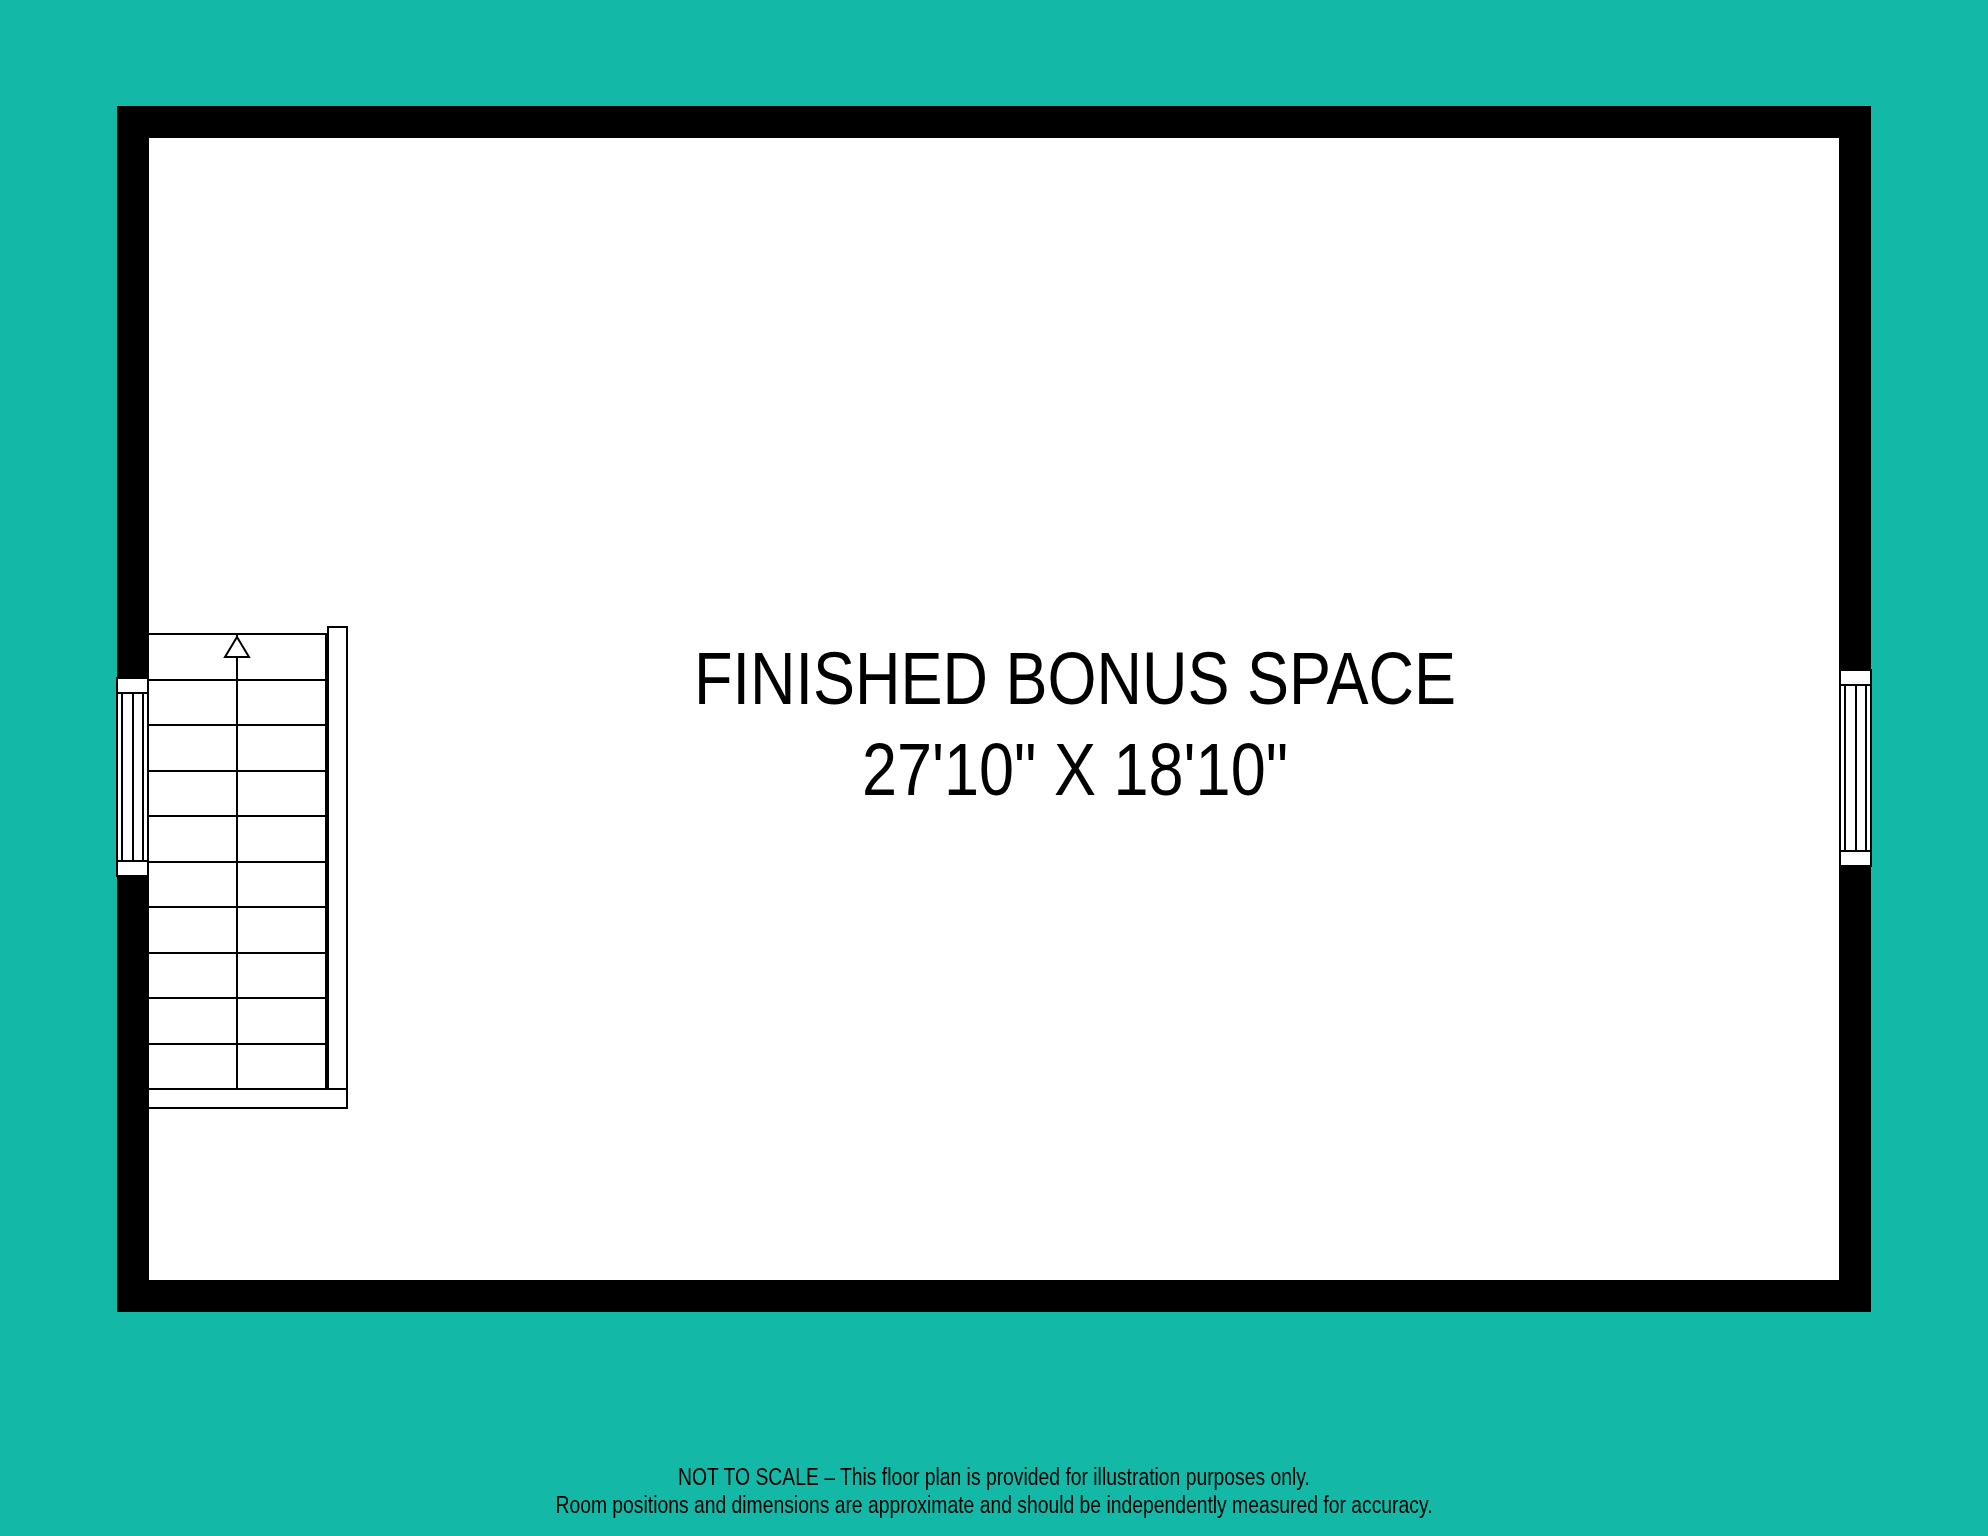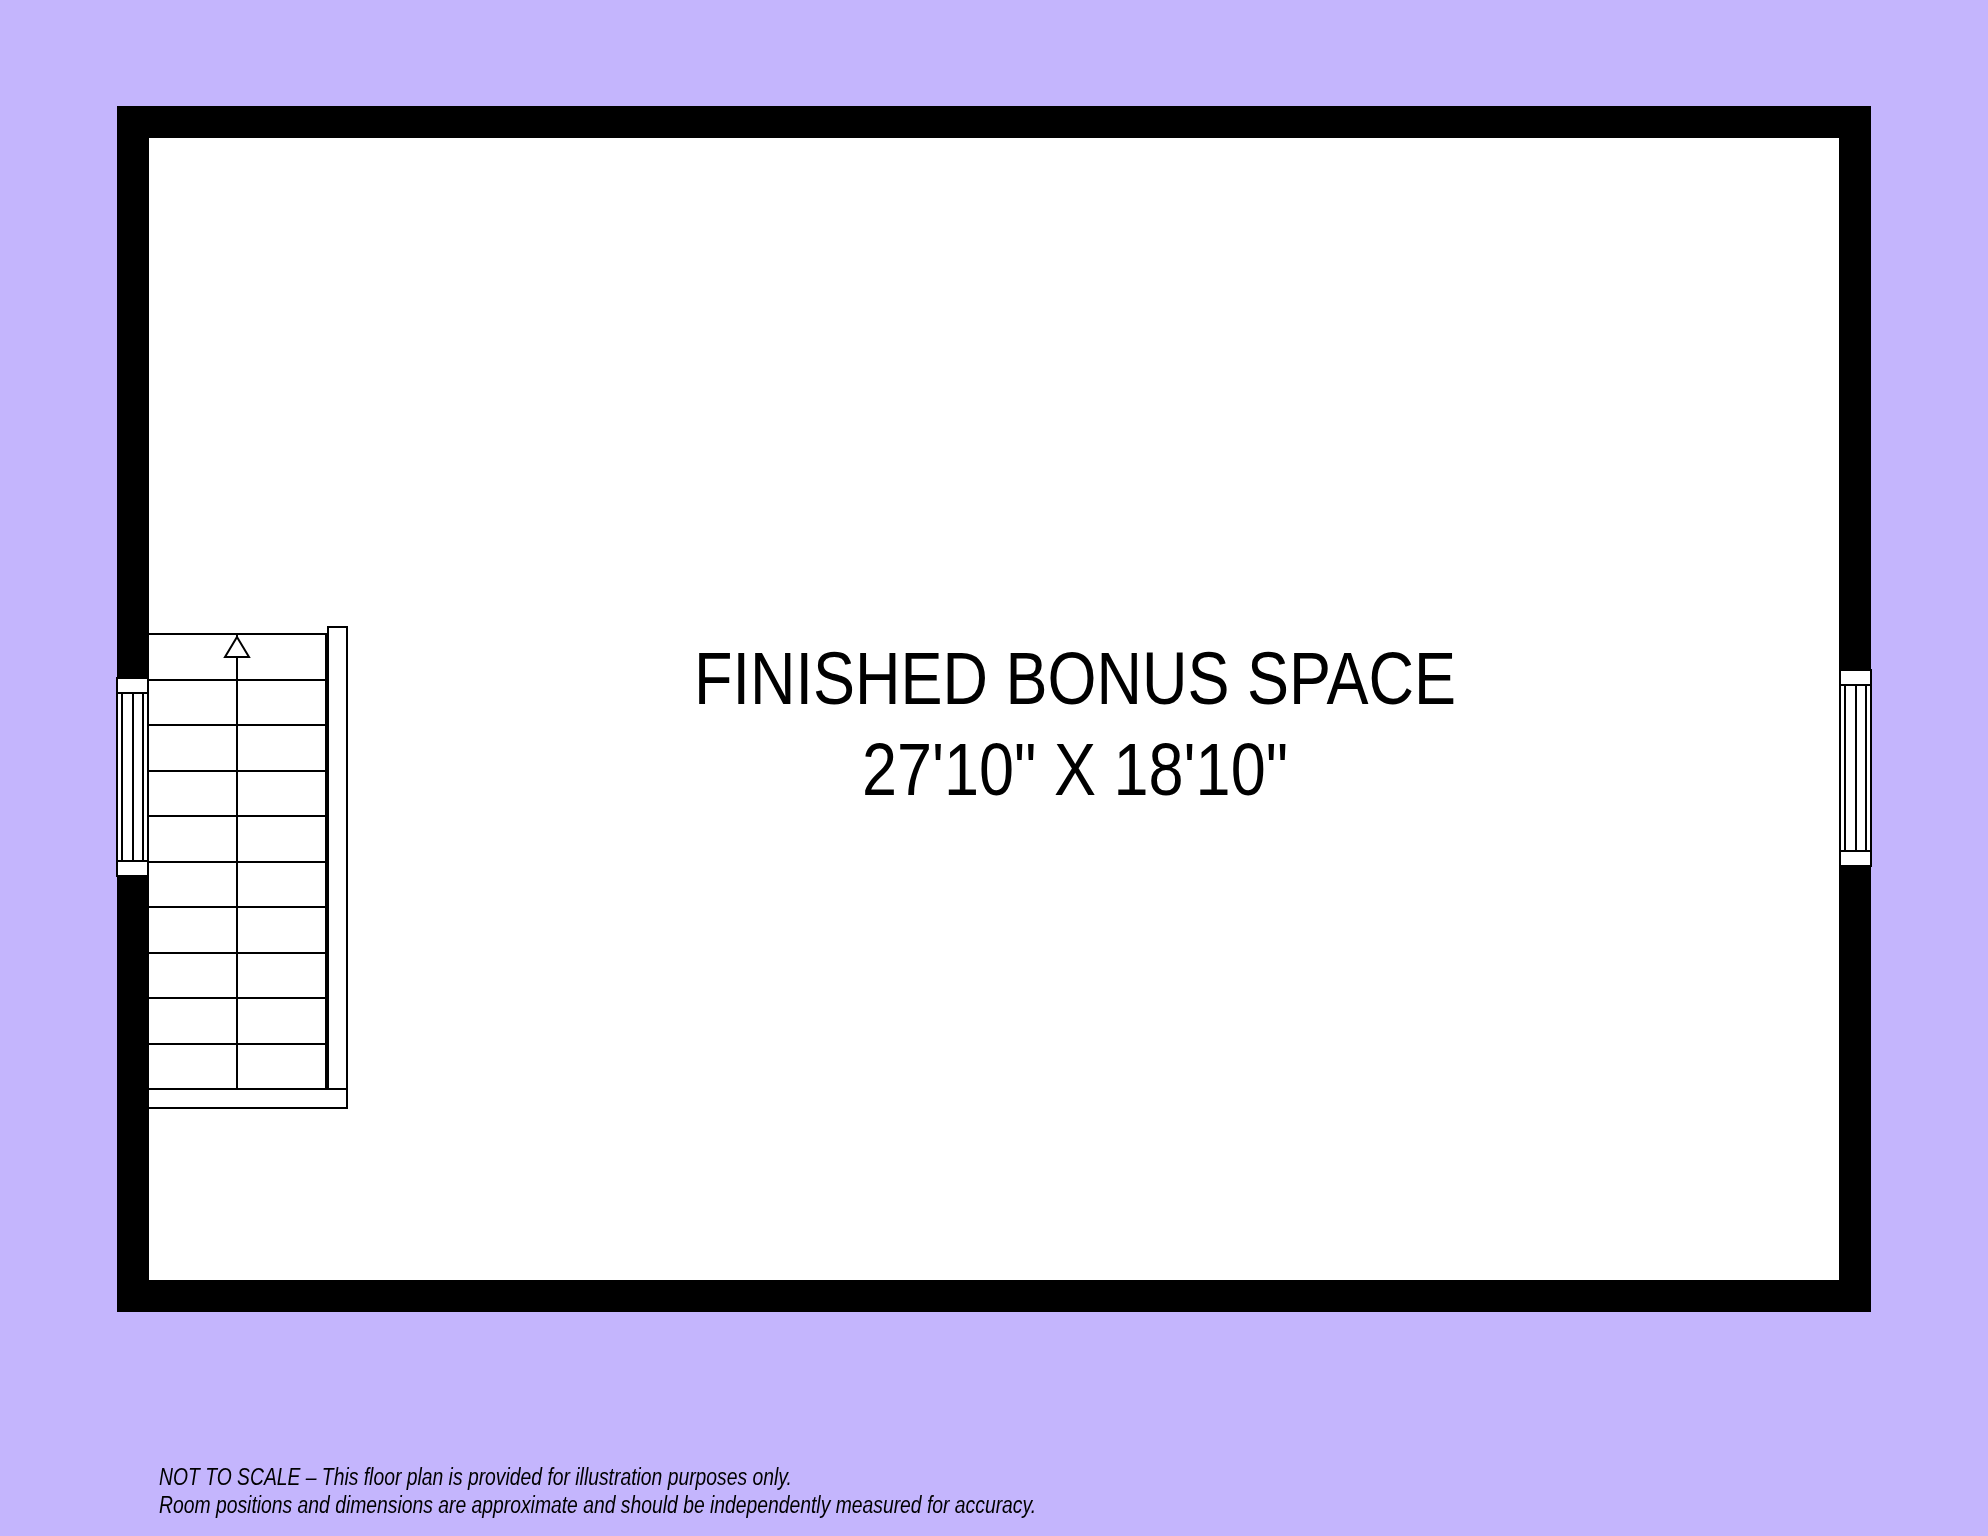"FINISHED BONUS SPACE" .page { background: #c4b5fd -> #14b8a6 }
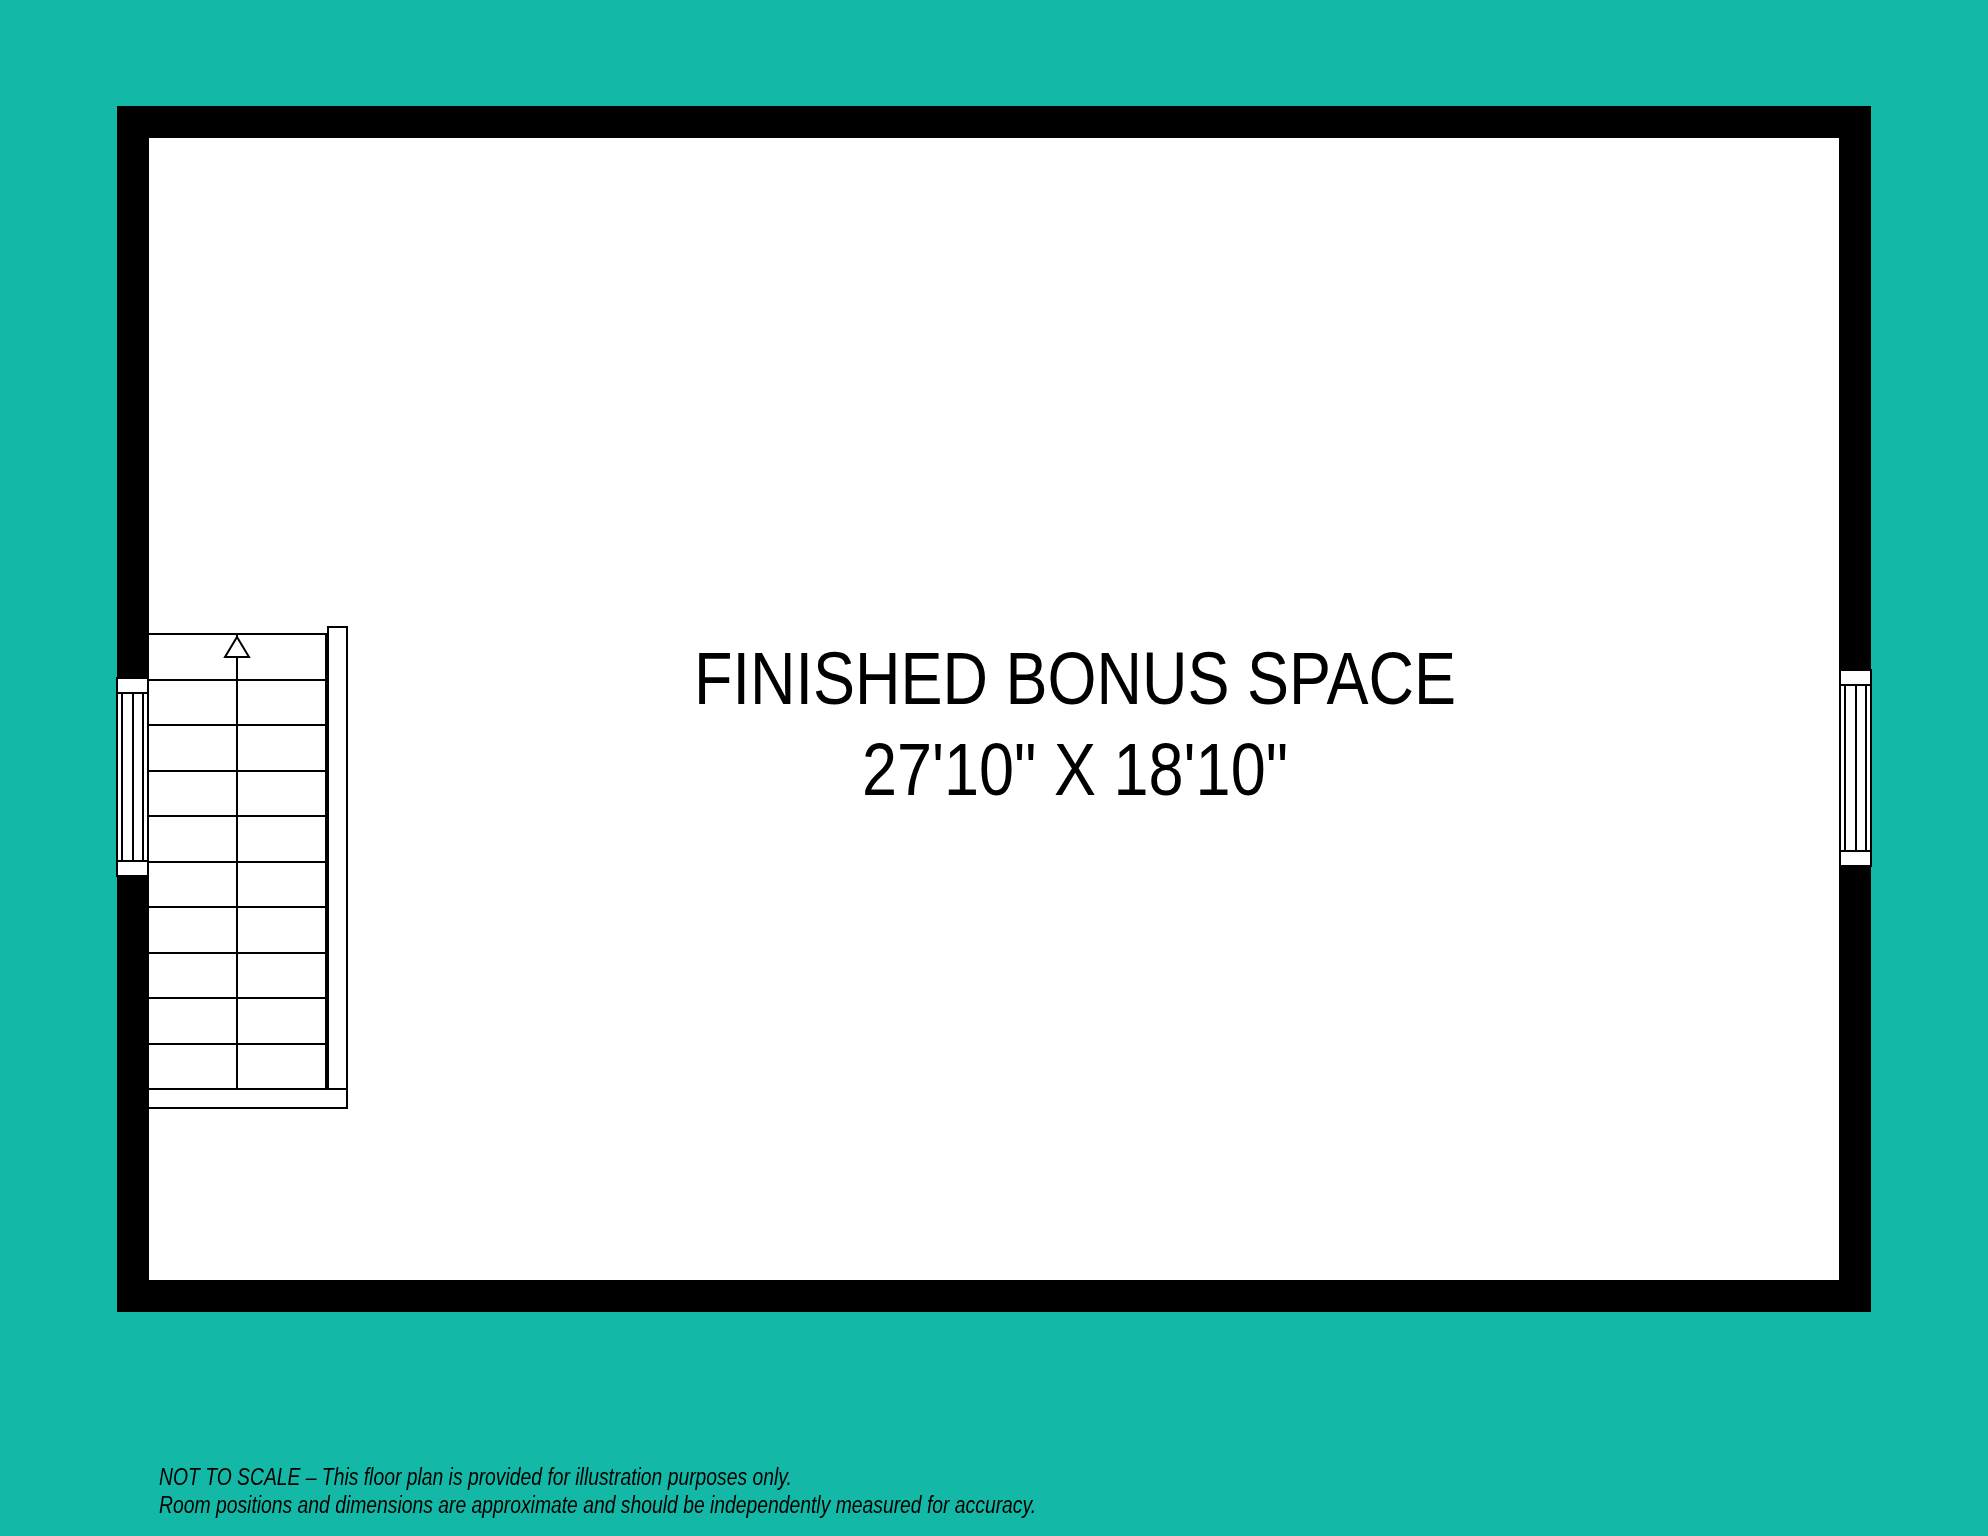"NOT TO SCALE – This" .disclaimer { font-style: italic -> none; text-align: none -> center }
